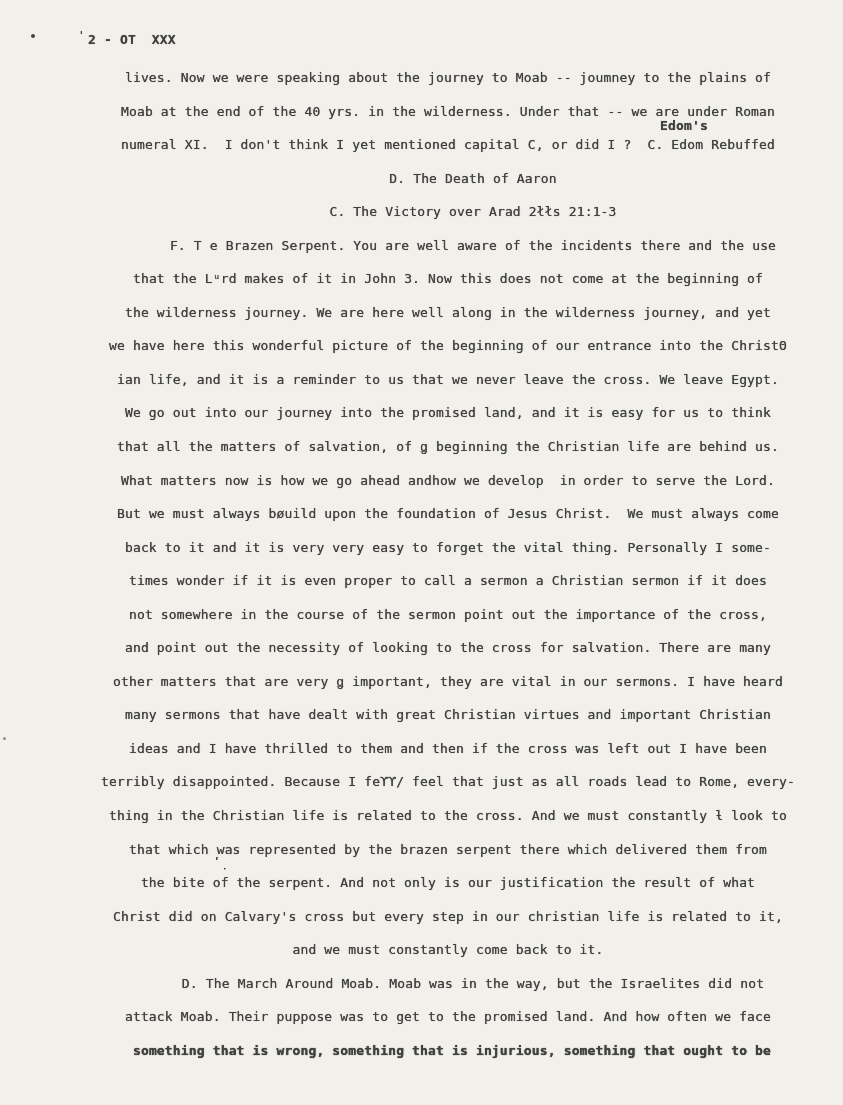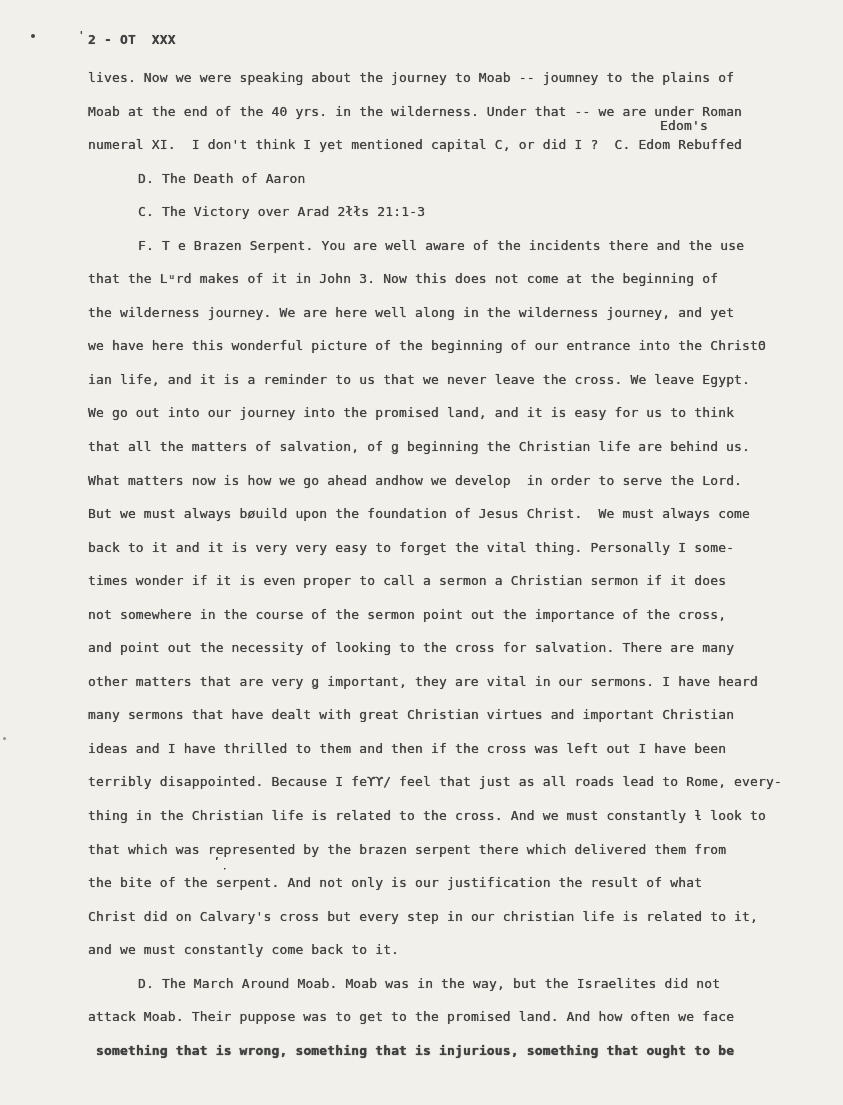"lives. Now we were speaking" .body { text-align: none -> center }
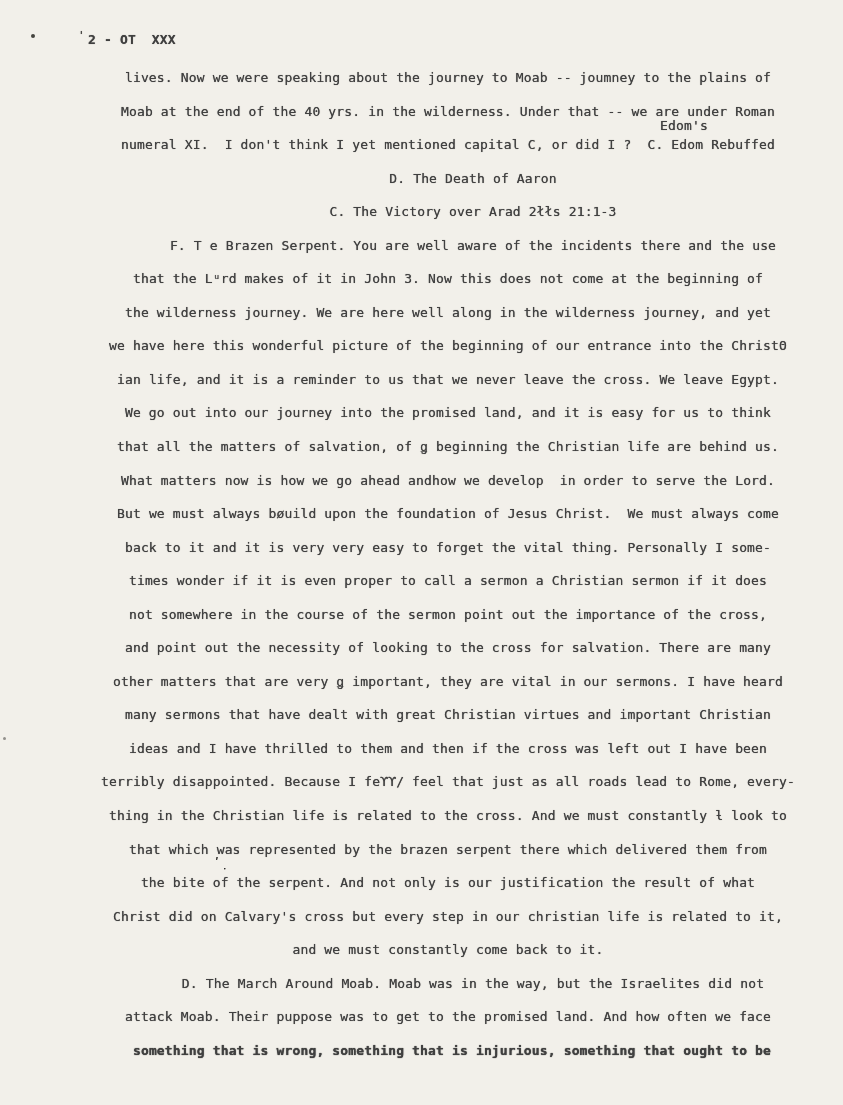"Edom's" .interline { font-weight: normal -> bold }
